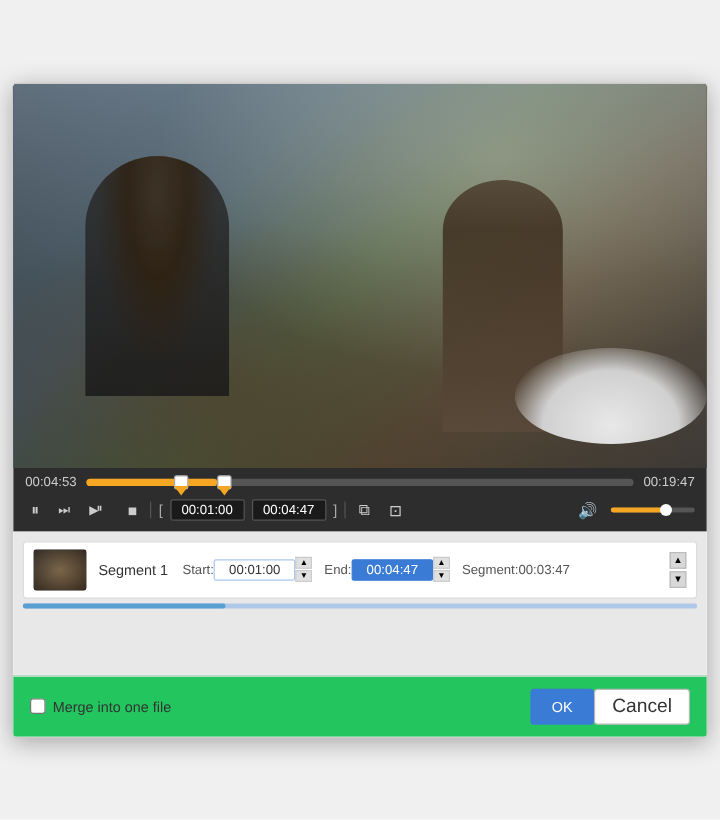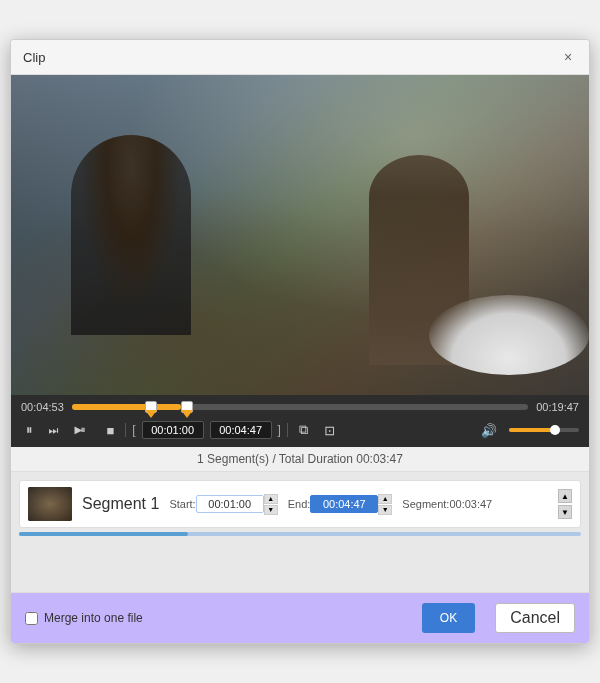"Clip" div.title-bar { html: <div> <span>Clip</span> <button>×</button> </div> -> none }
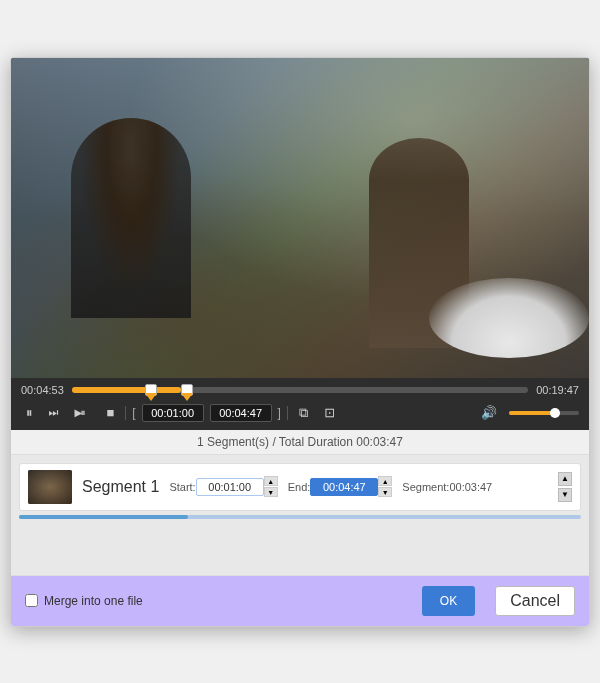"1 Segment(s) / Total Duration" div.segment-info-bar { html: <div> <span>1 Segment(s) / Total Duration 00:03:47</span> </div> -> none }
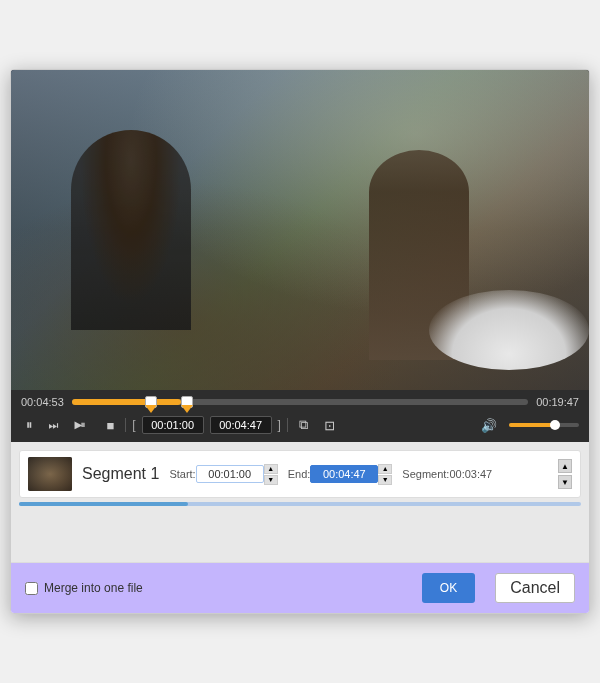"Segment 1" .segment-name { font-size: 16px -> 12px }
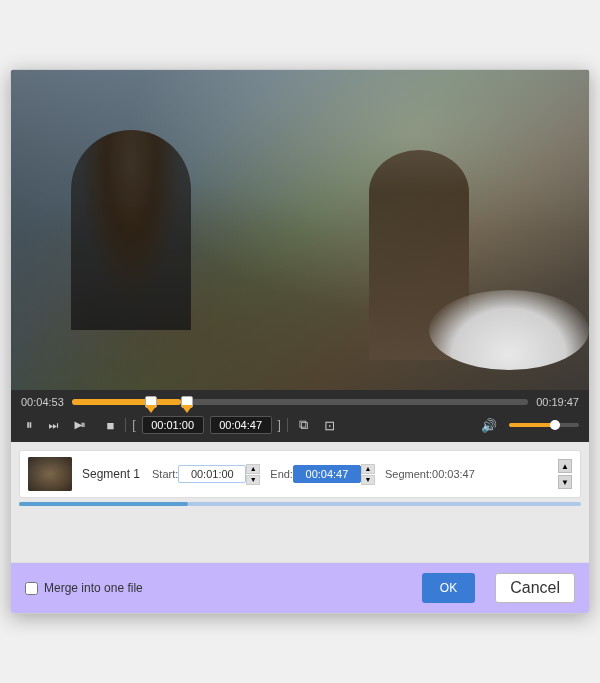"Merge into one file" .footer { background: #c4b5fd -> #22c55e }
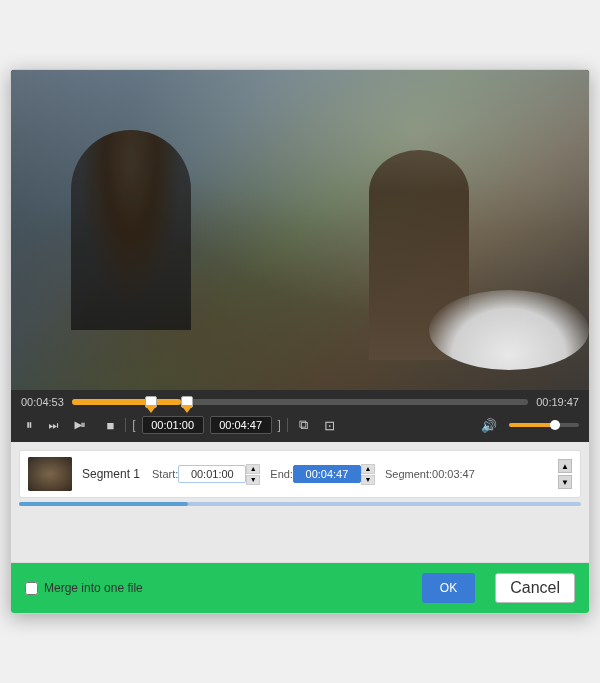"OK" .footer-buttons { gap: 20px -> 0 }
